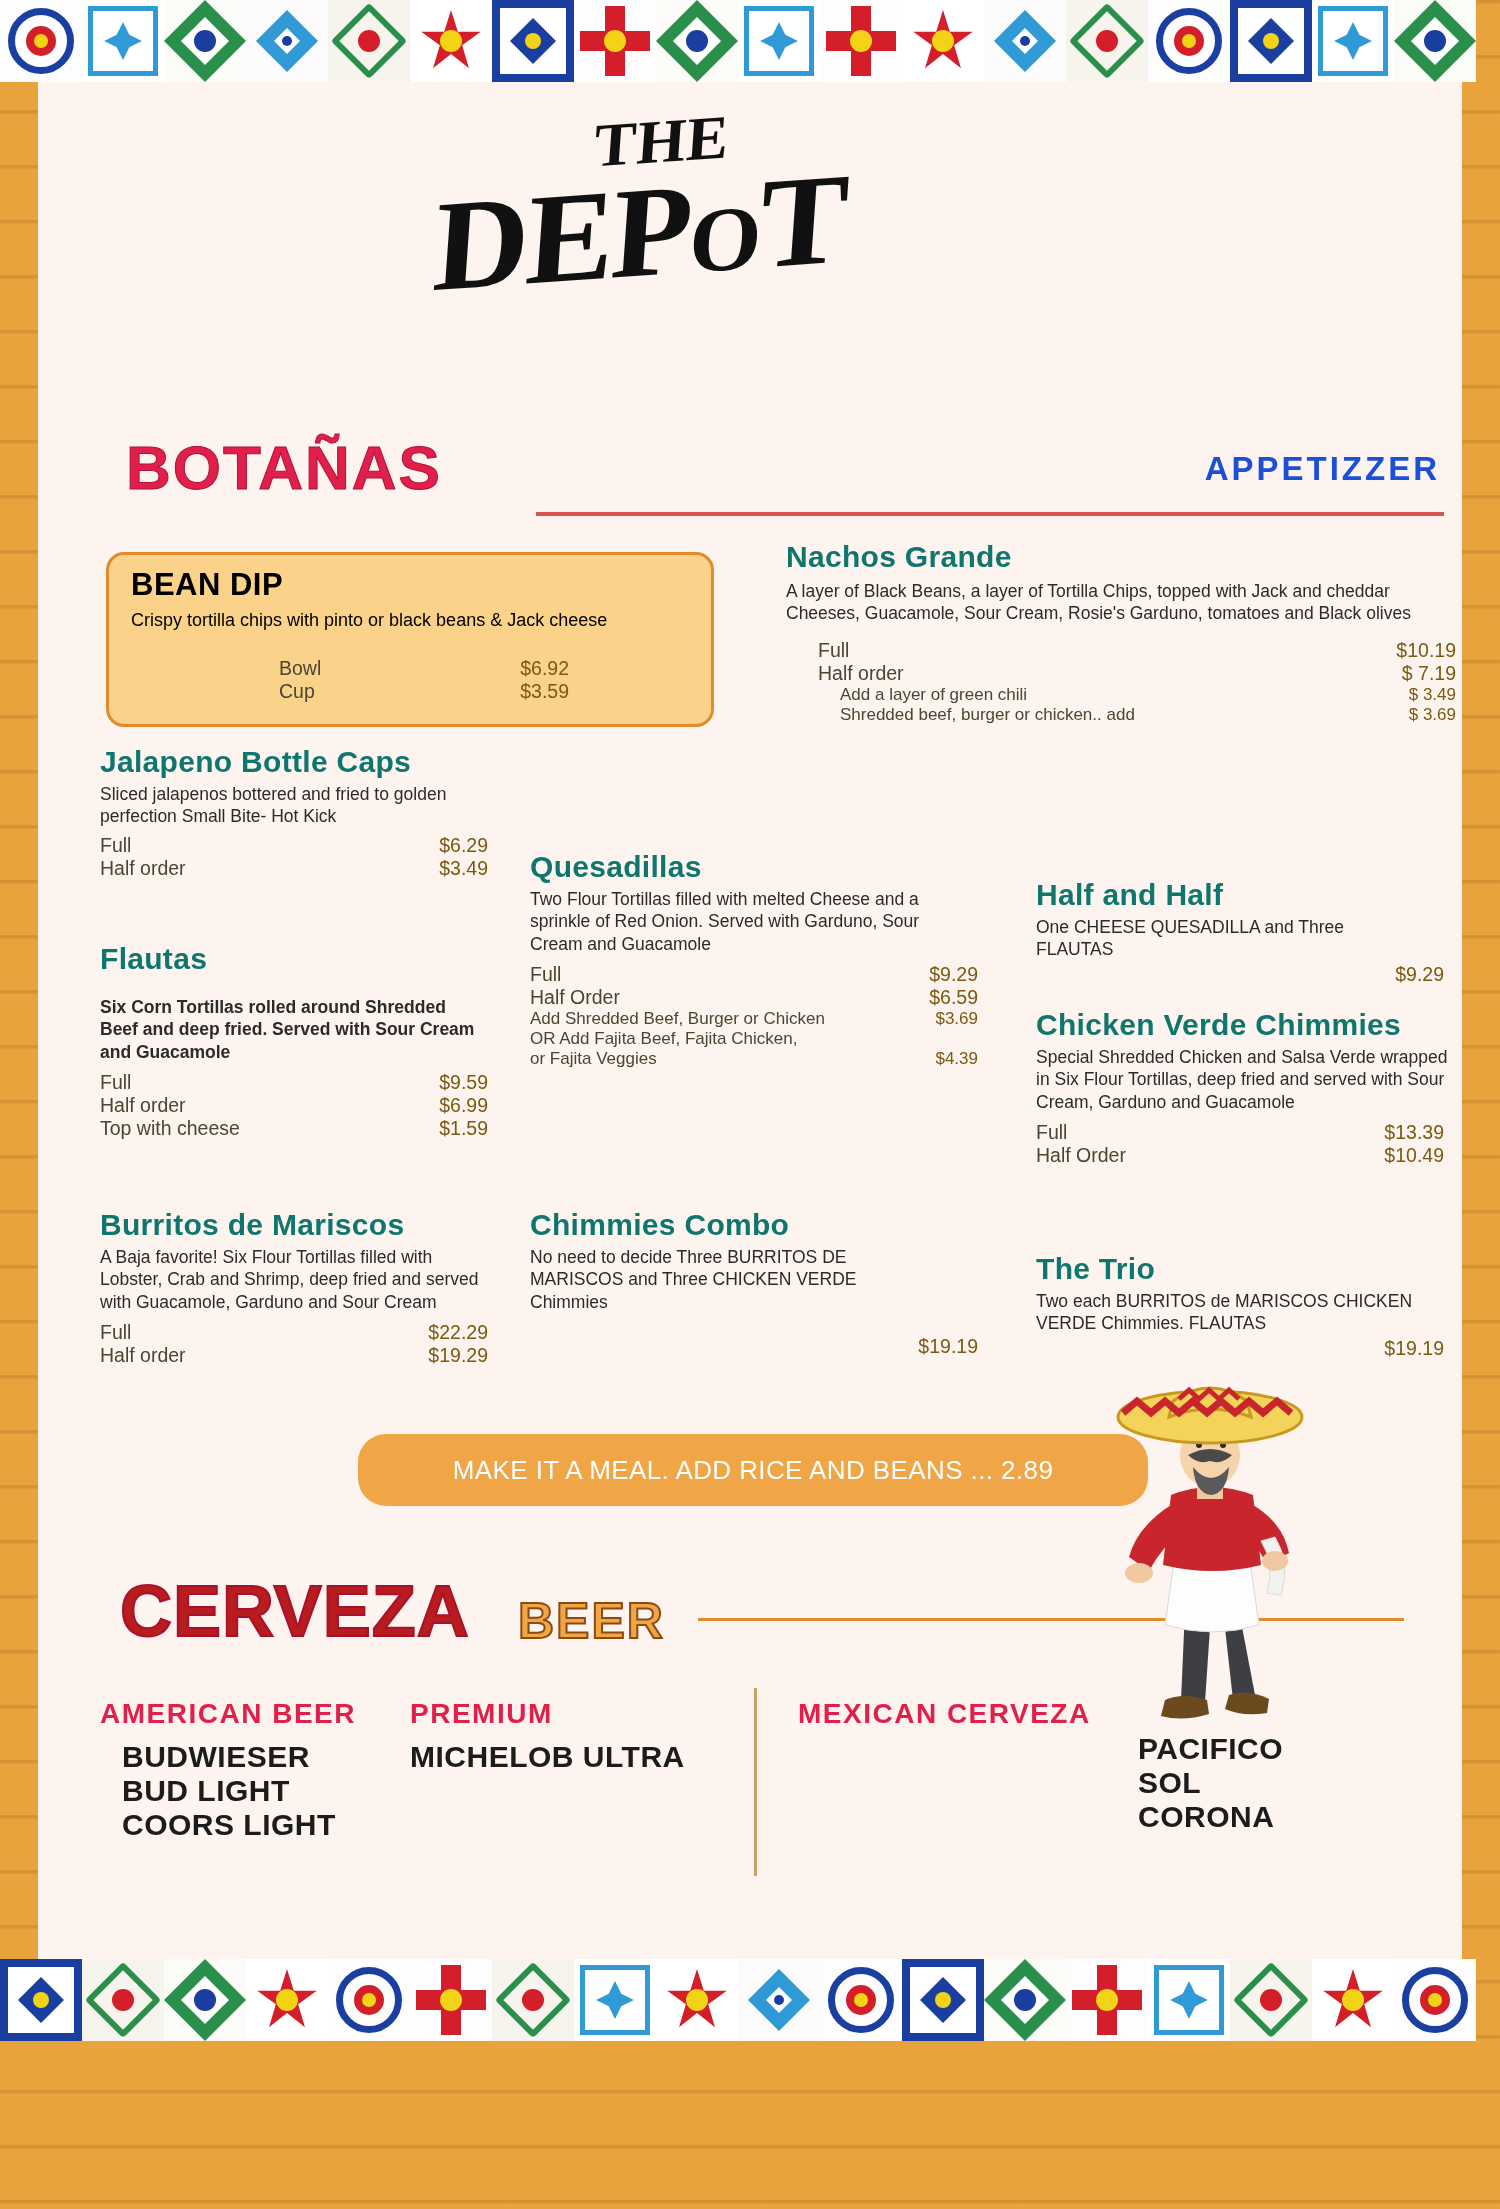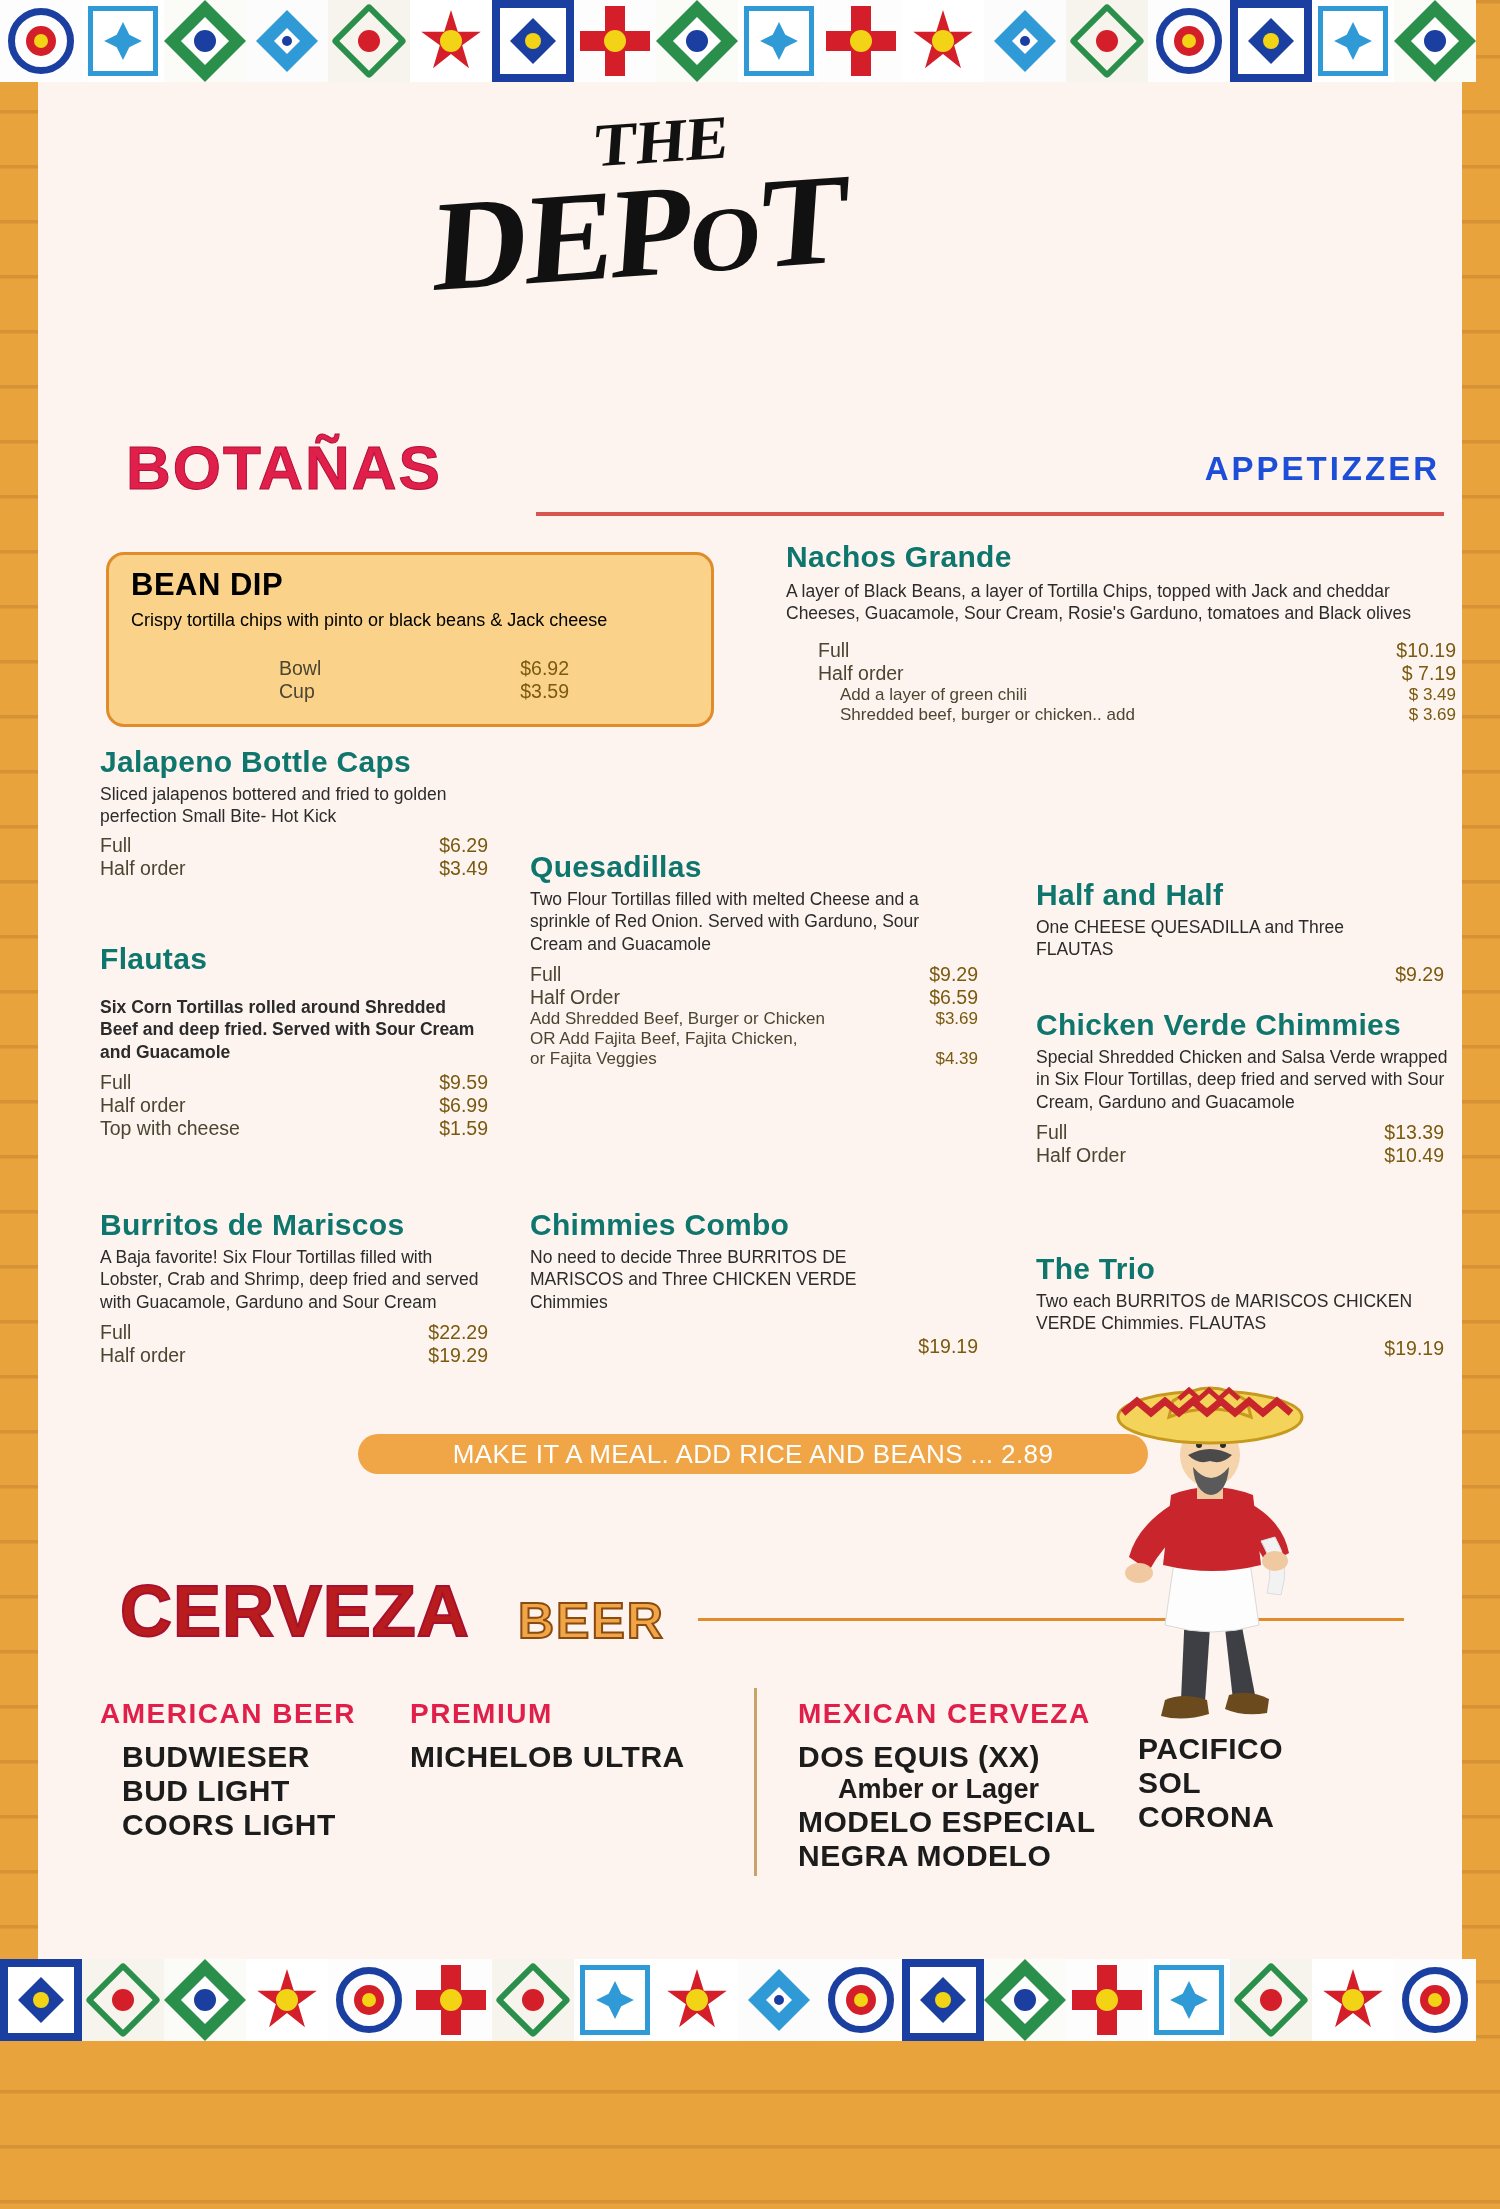"MAKE IT A MEAL. ADD" .ribbon { height: 40px -> 72px }
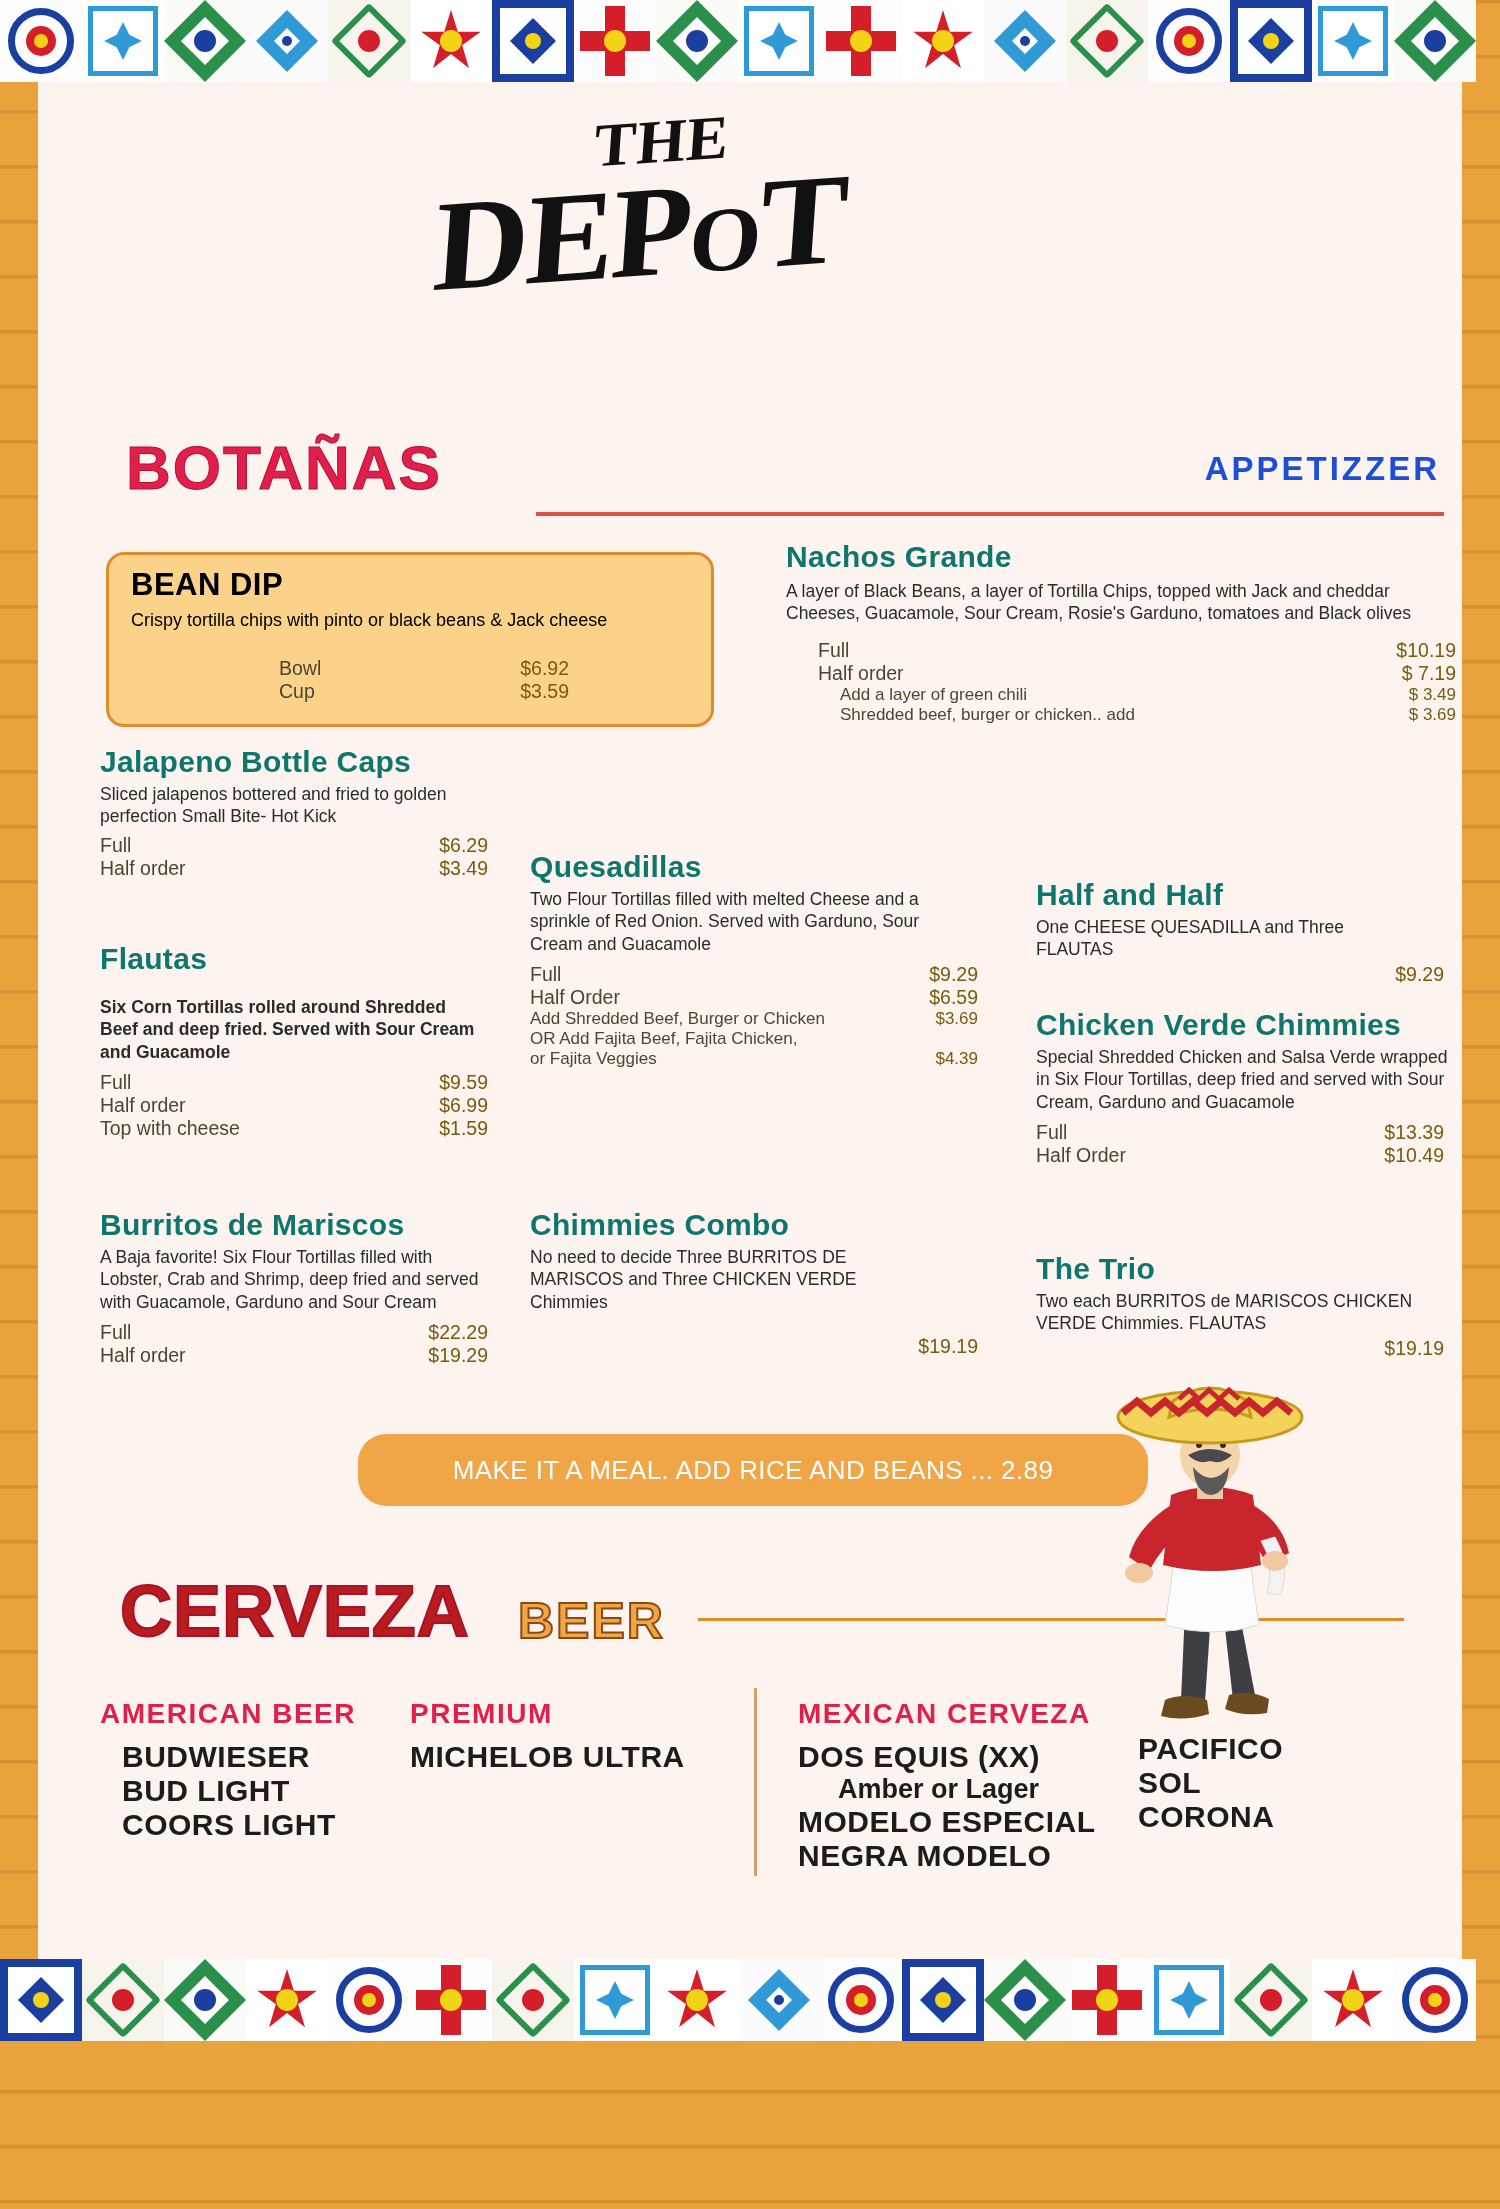"DOS EQUIS (XX)" div { html: <div> <div>DOS EQUIS (XX)</div> <div>Amber or Lager</div> <div>MODELO ESPECIAL</div> <div>NEGRA MODELO</div> </div> -> none }
